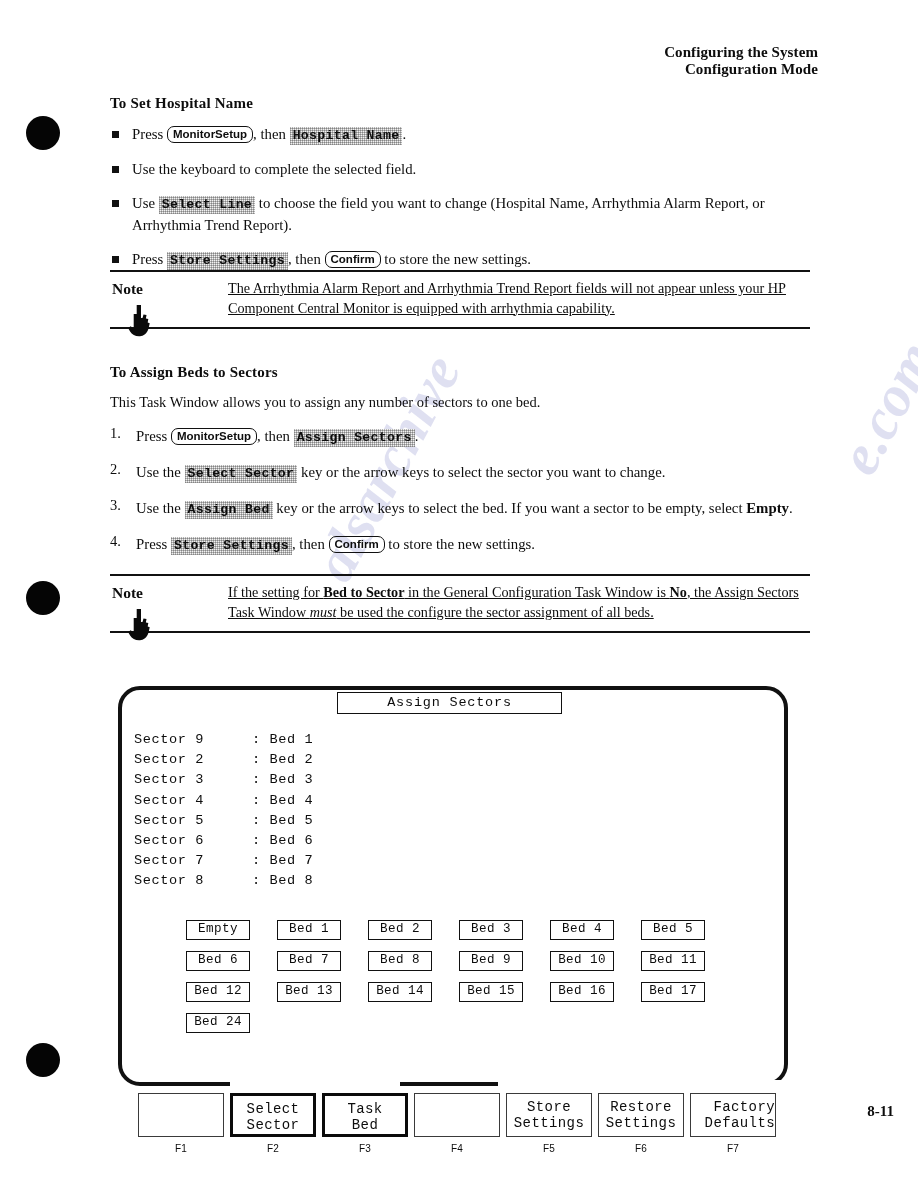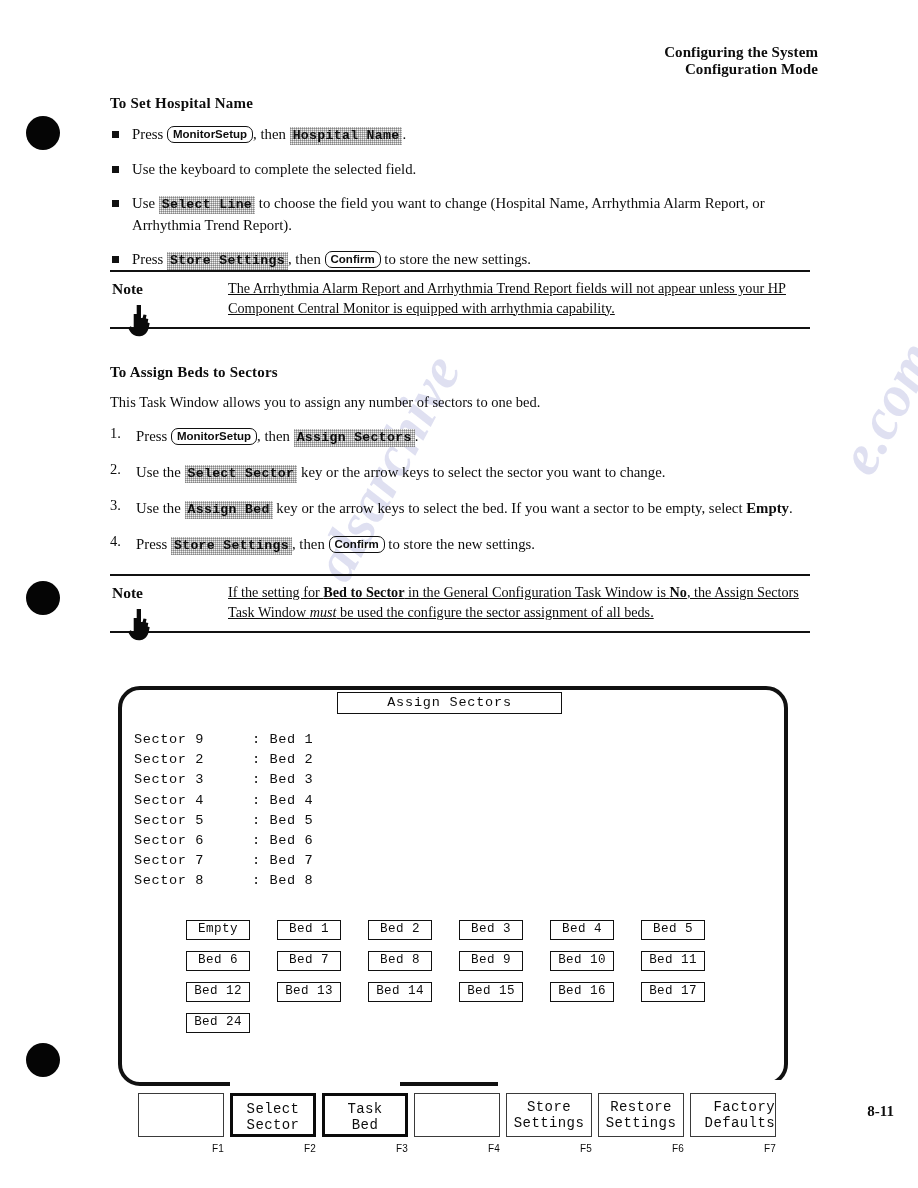"F1" .fk-label { text-align: right -> center }
